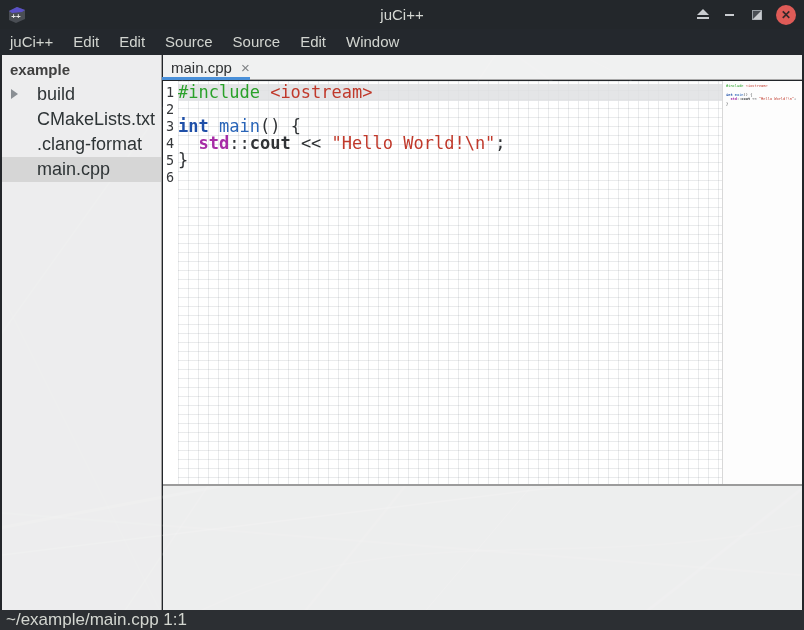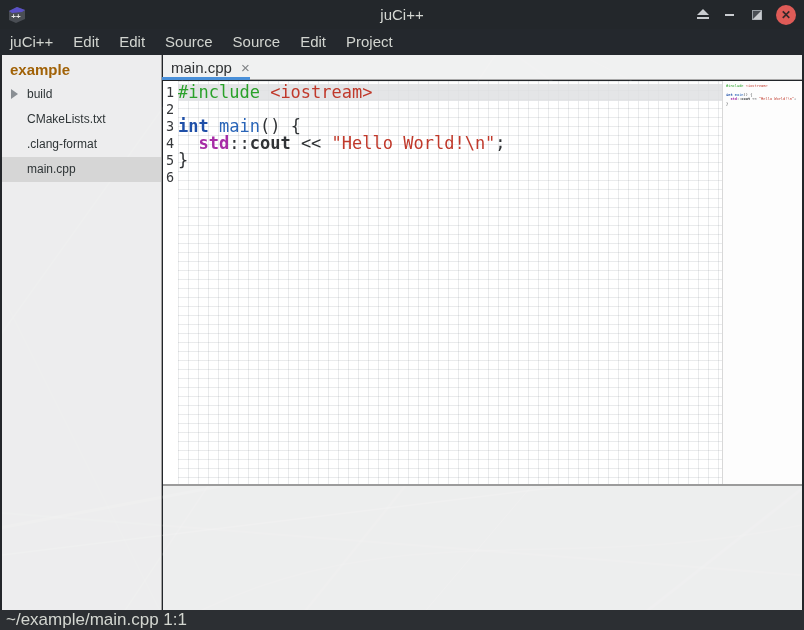"Project" div.menu-item { text: Project -> Window }
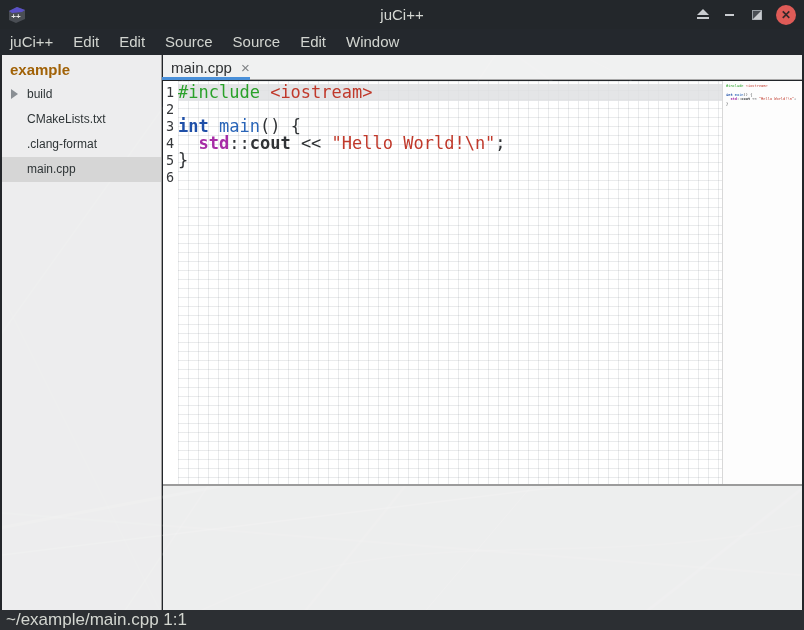"example" .tree-header { color: #a16207 -> #404040 }
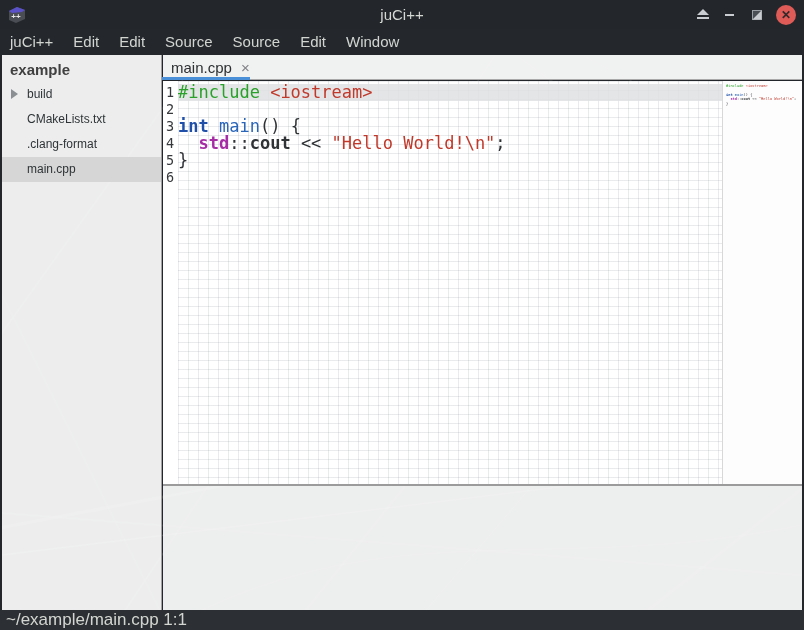"build" .tree-row { font-size: 12px -> 18px; padding-left: 25px -> 35px }
